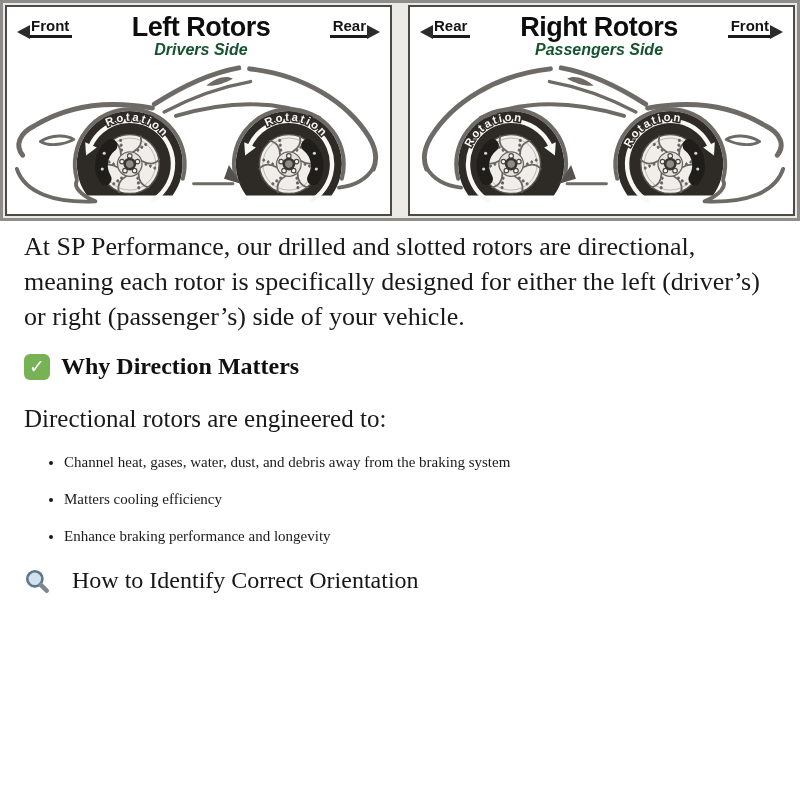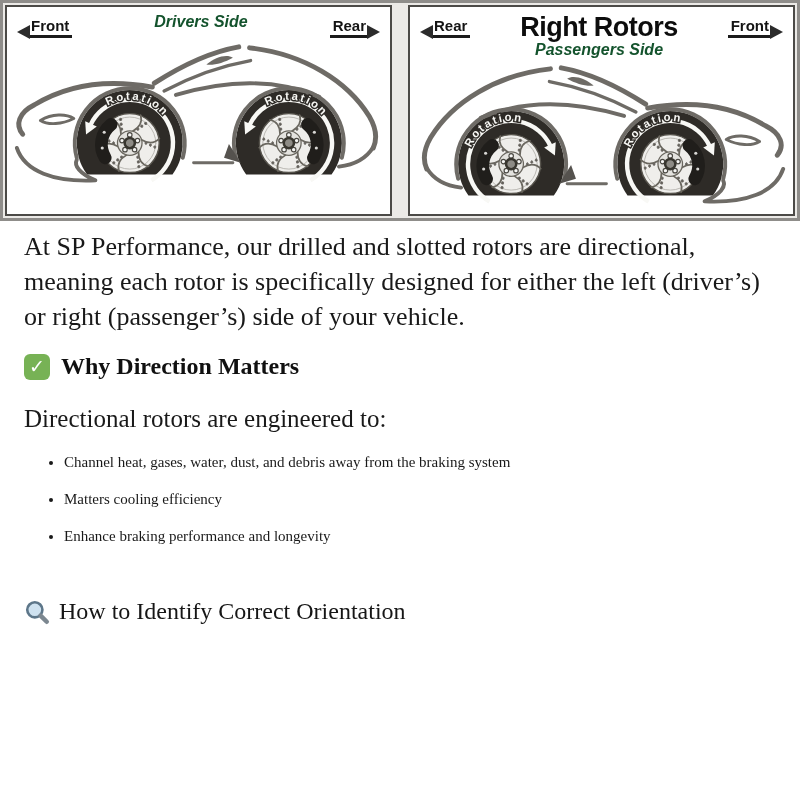"Left Rotors" div.fig-title { html: none -> <div>Left Rotors</div> }
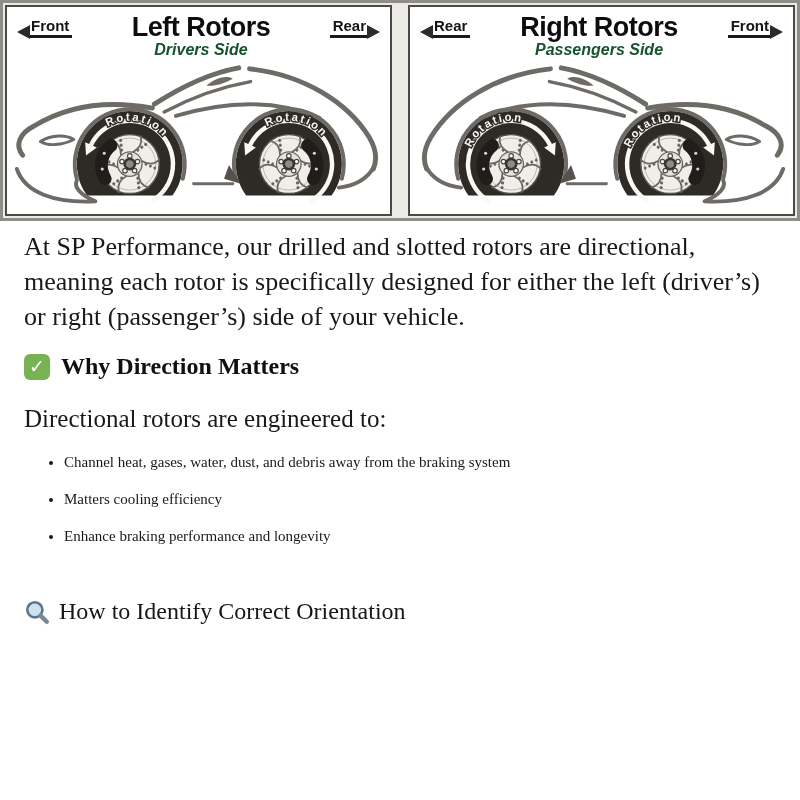"How to Identify Correct Orientation" .h-identify { gap: 9px -> 22px; margin: 44px 0 0 -> 13px 0 0 }
